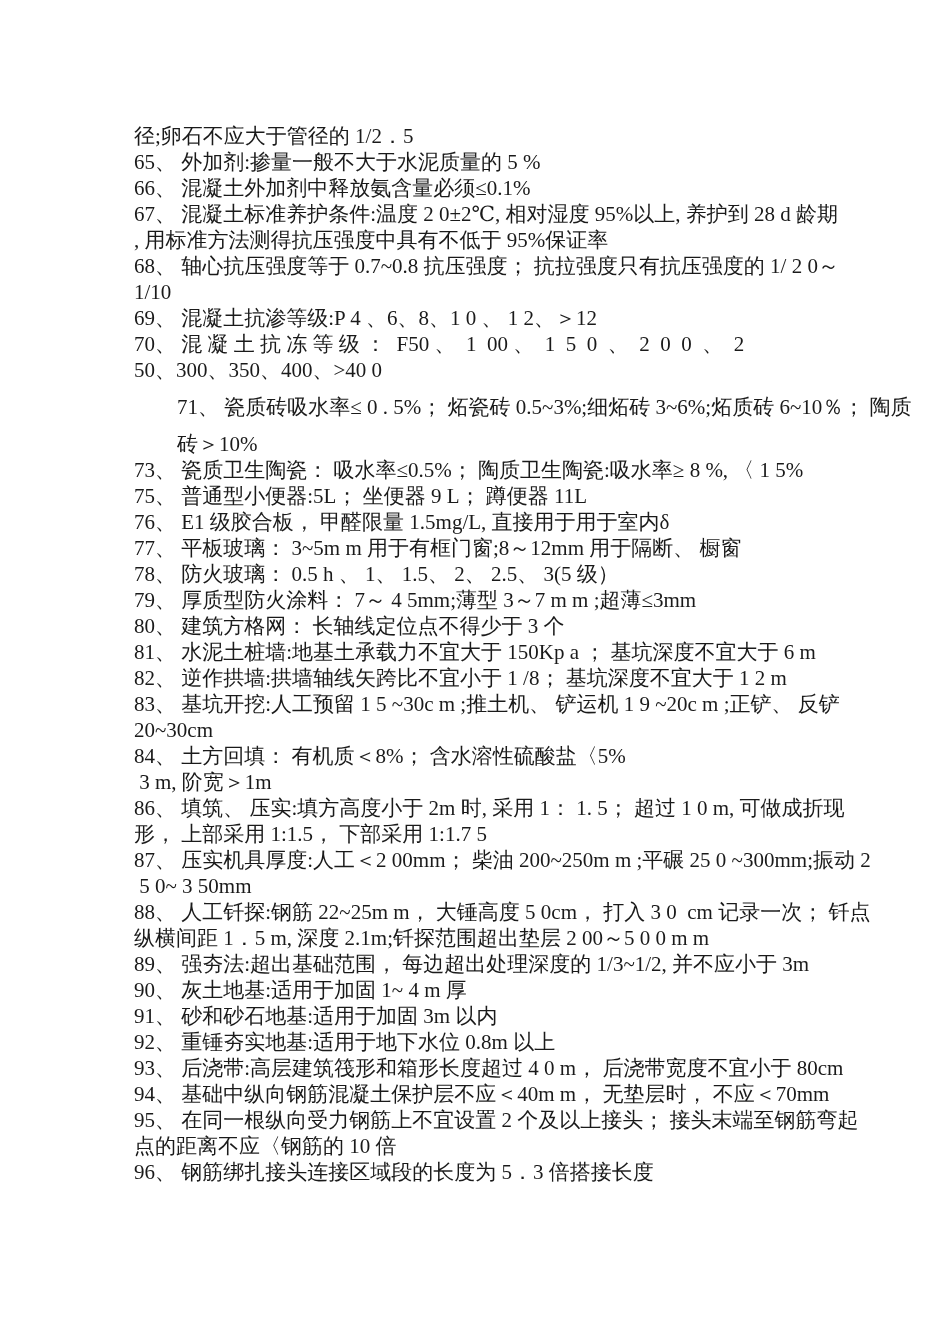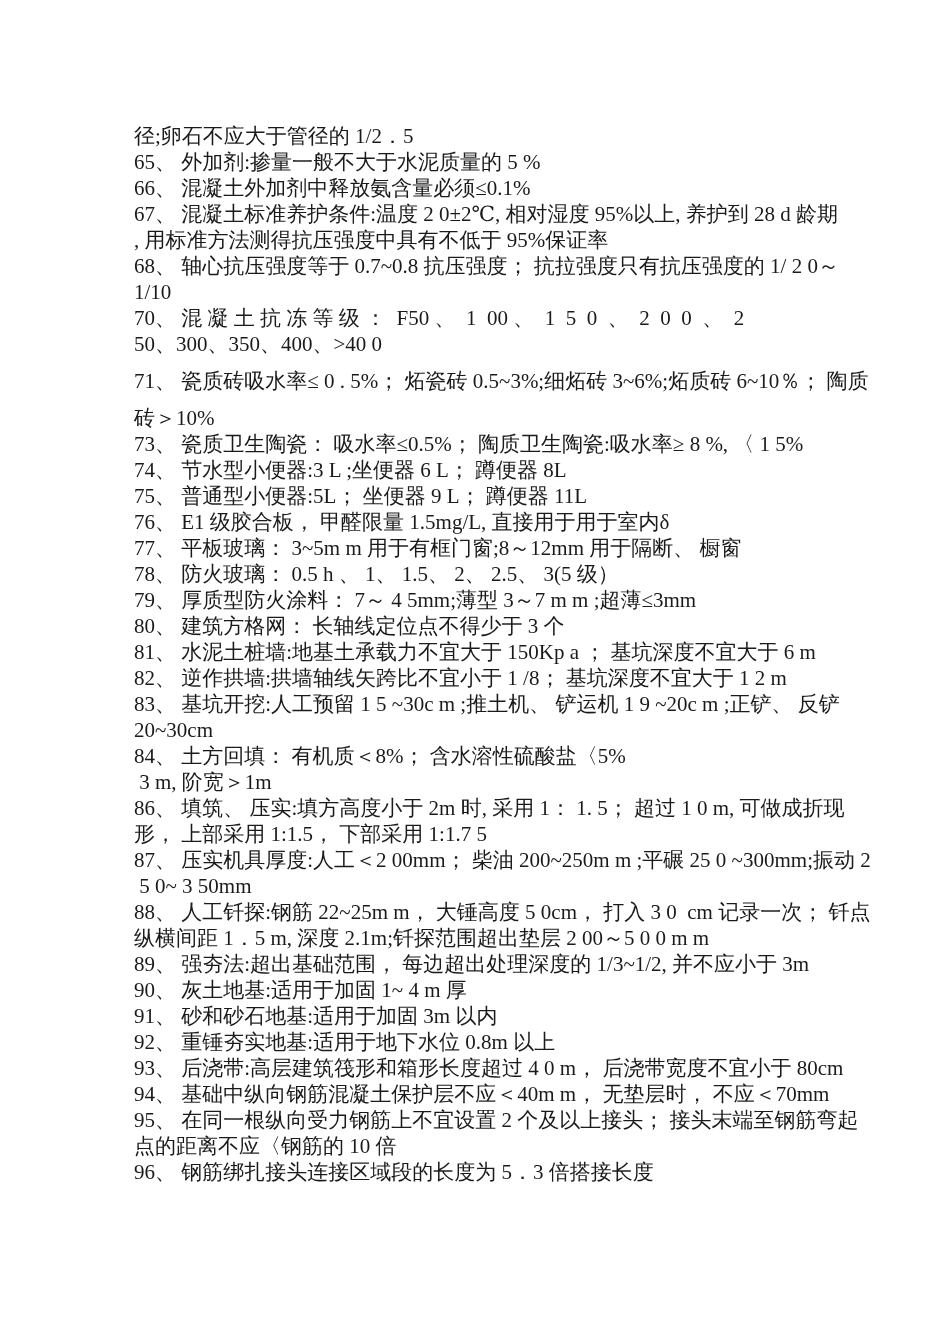"69、 混凝土抗渗等级:P 4 、6、8、1 0" div.line { html: none -> <div>69、 混凝土抗渗等级:P 4 、6、8、1 0 、 1 2、＞12</div> }
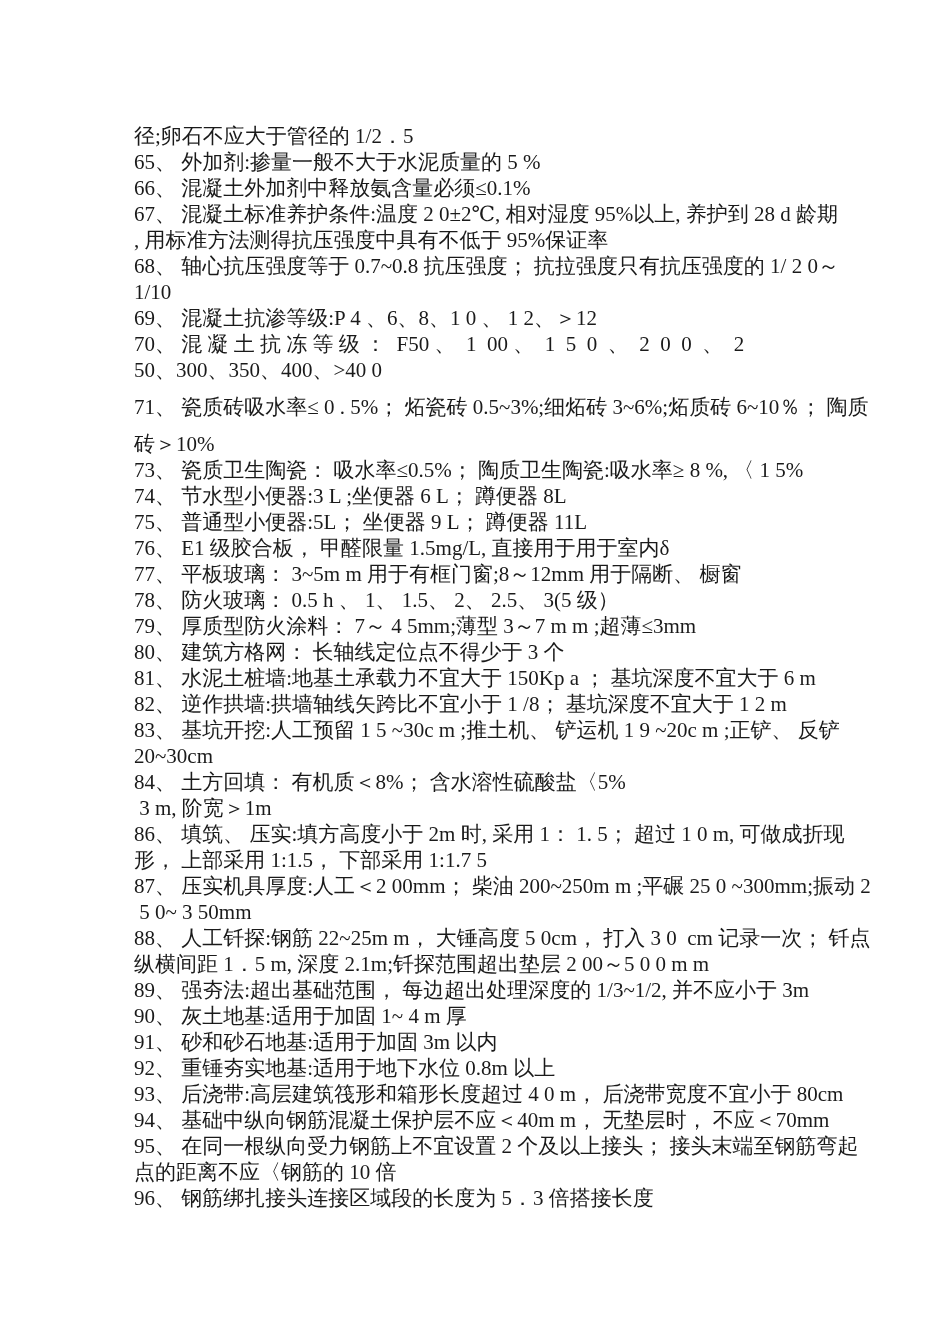"71、 瓷质砖吸水率≤ 0 . 5%；" .line.gap { margin-left: none -> 43px }
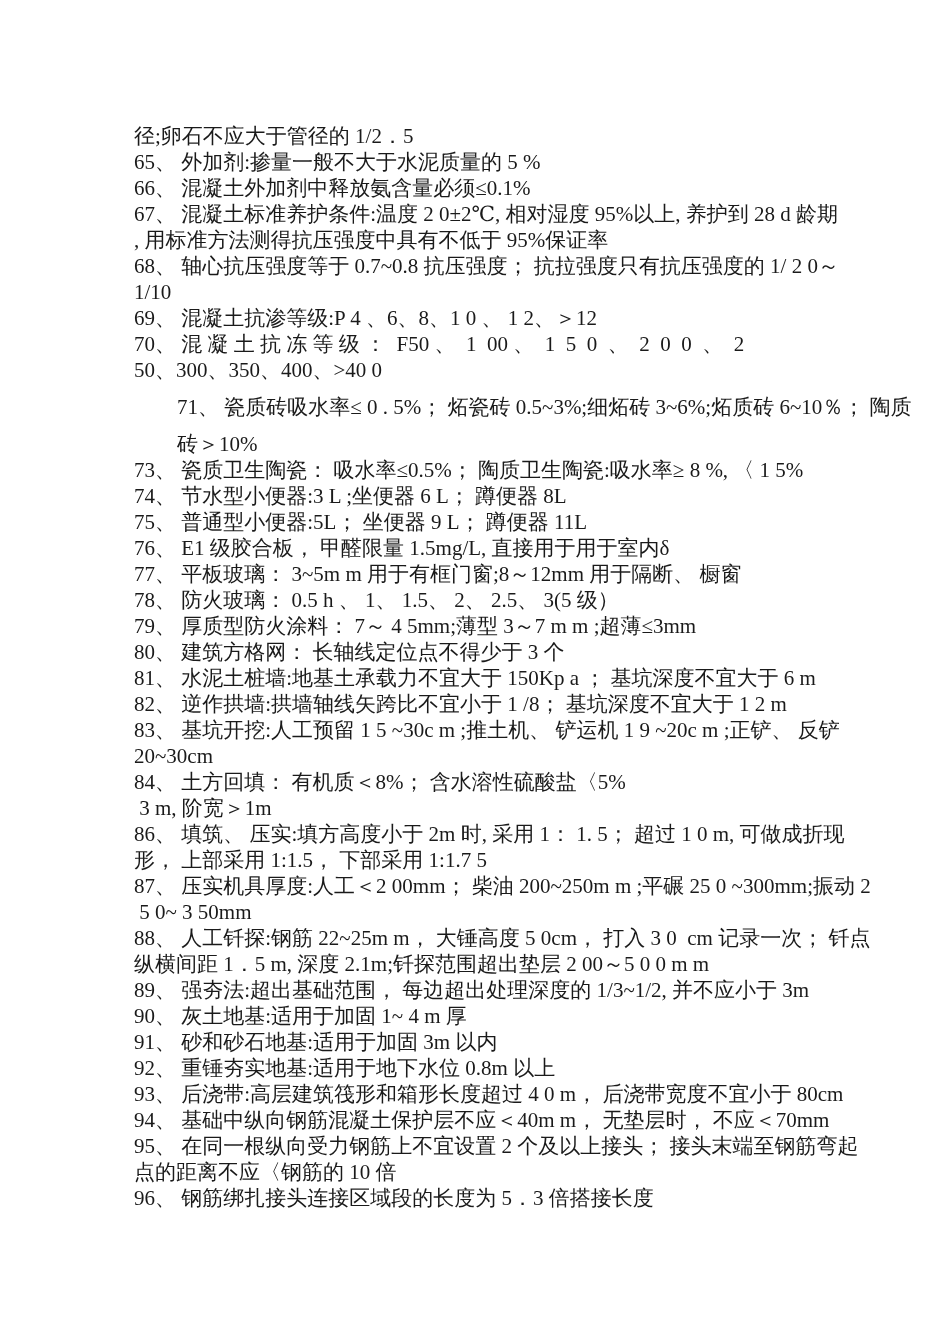"74、 节水型小便器:3 L ;坐便器 6" div.line { html: <div>74、 节水型小便器:3 L ;坐便器 6 L； 蹲便器 8L</div> -> none }
